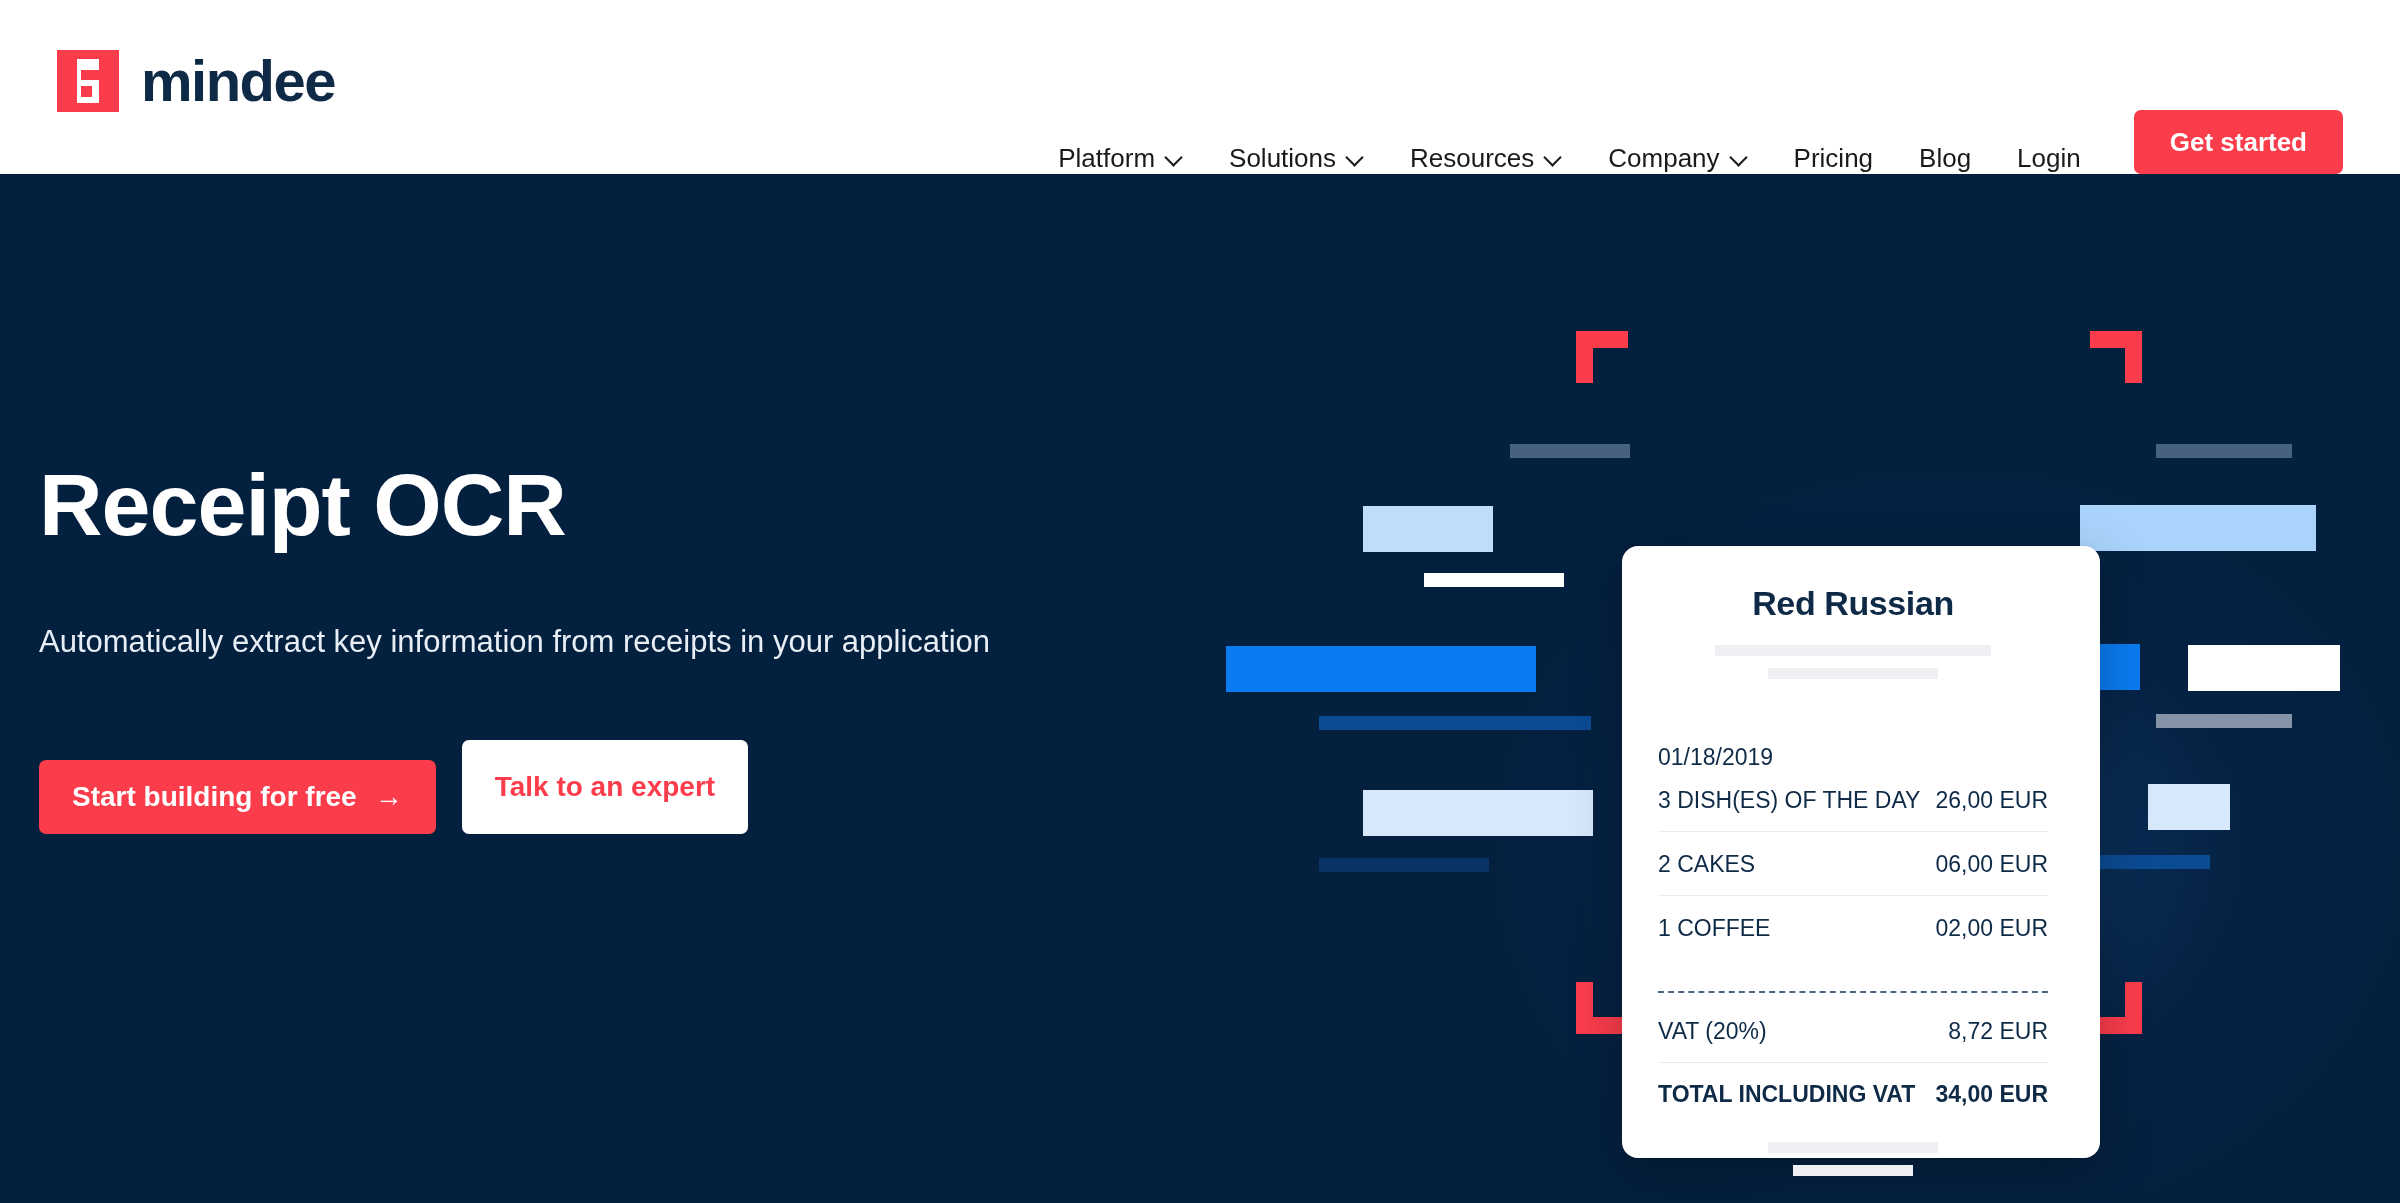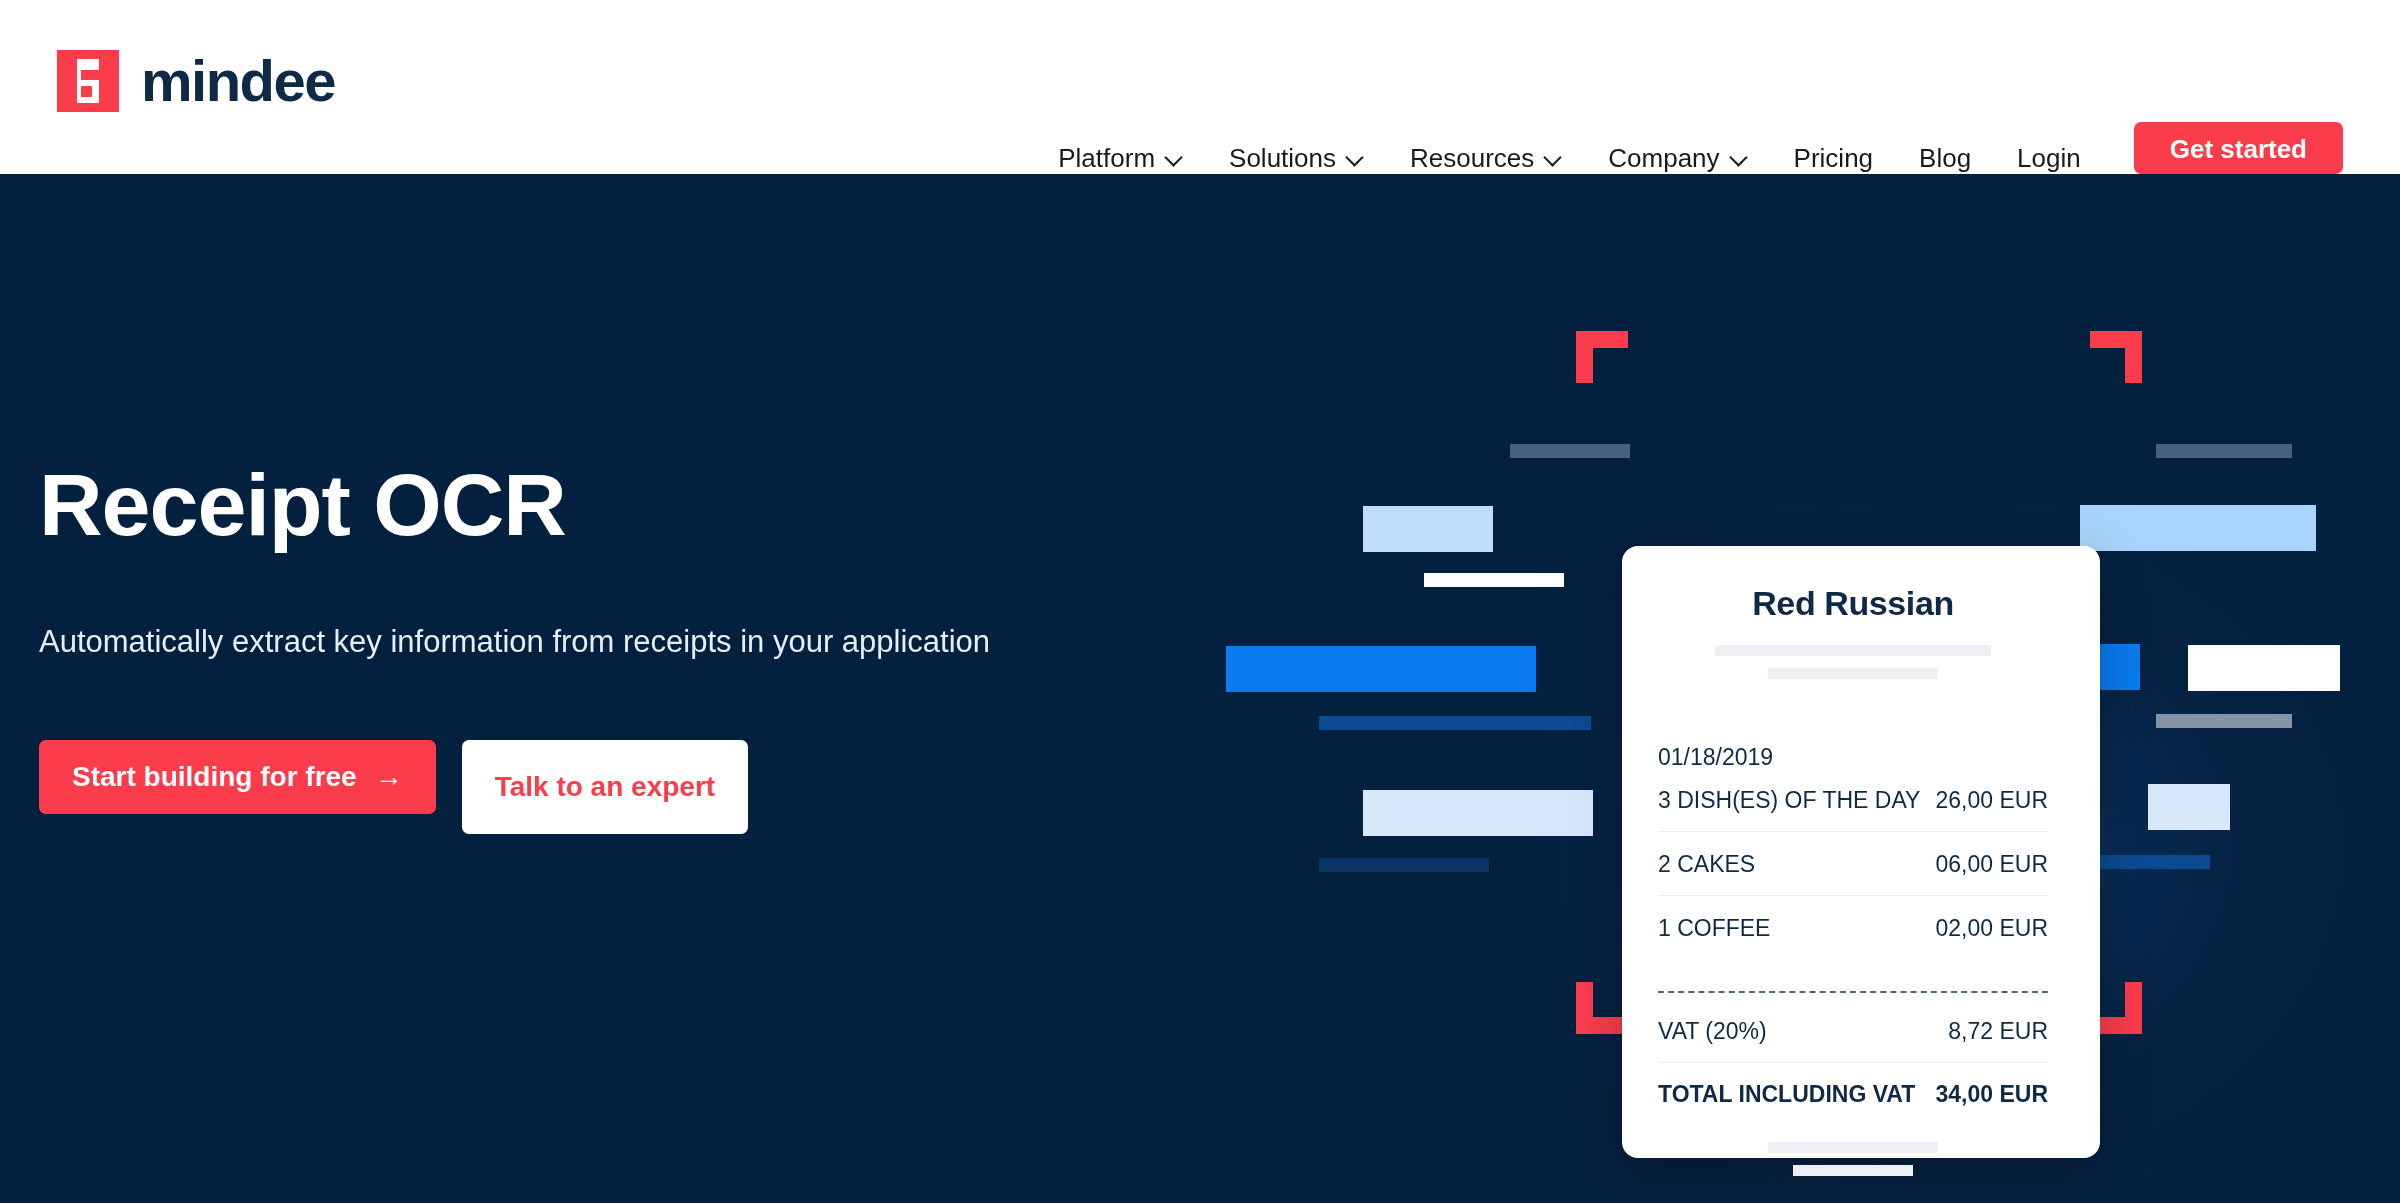"Get started" .btn-getstarted { height: 52px -> 64px }
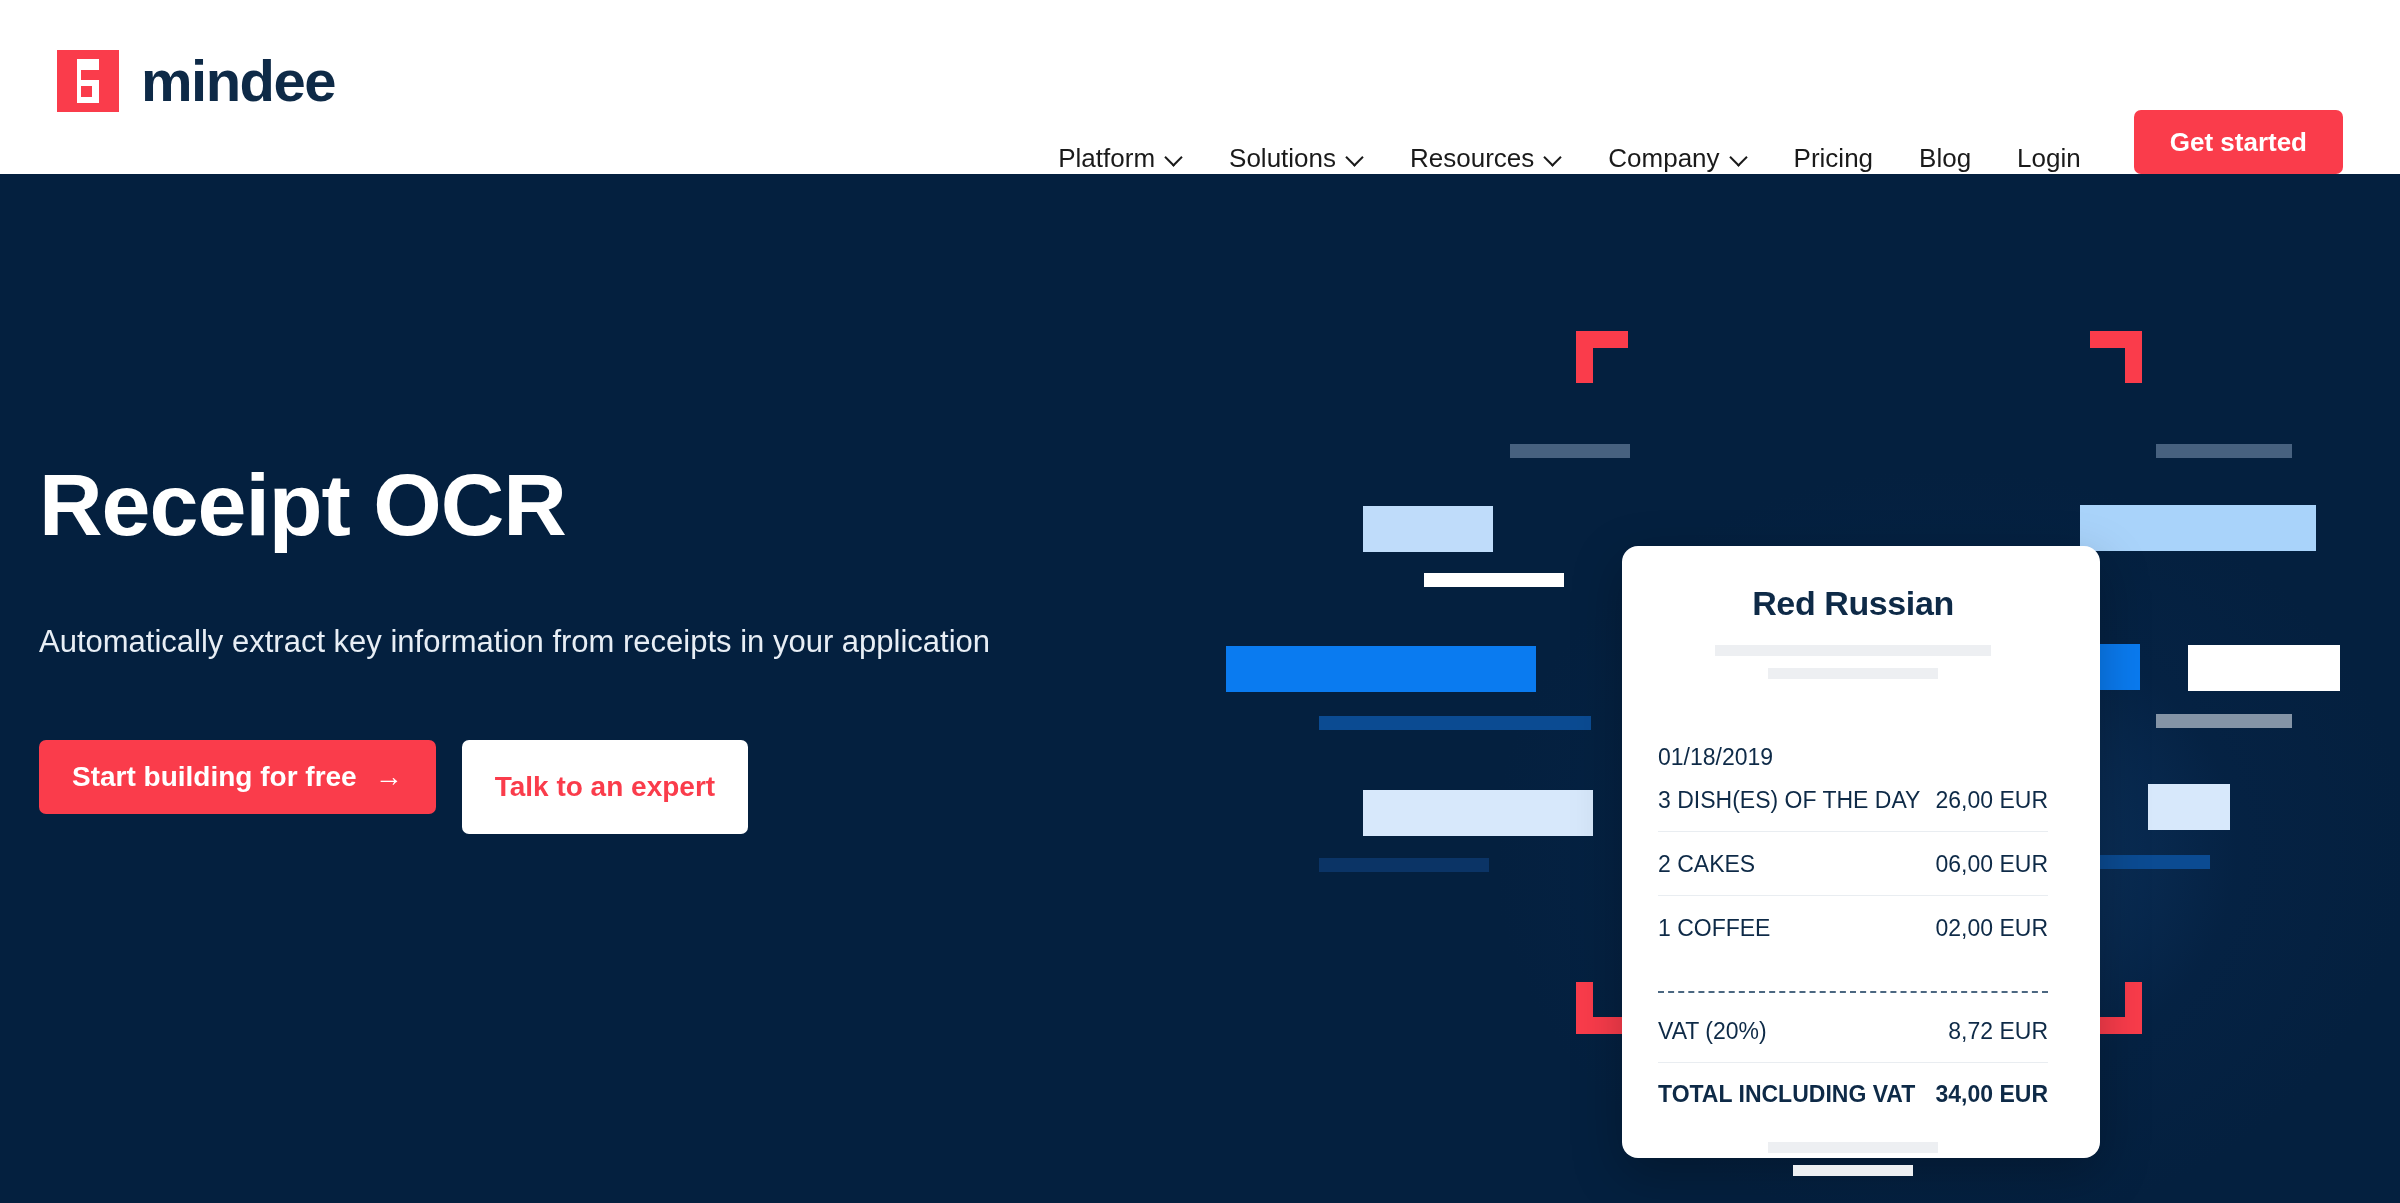"Start building for free" .btn-primary { margin-top: none -> 20px }
